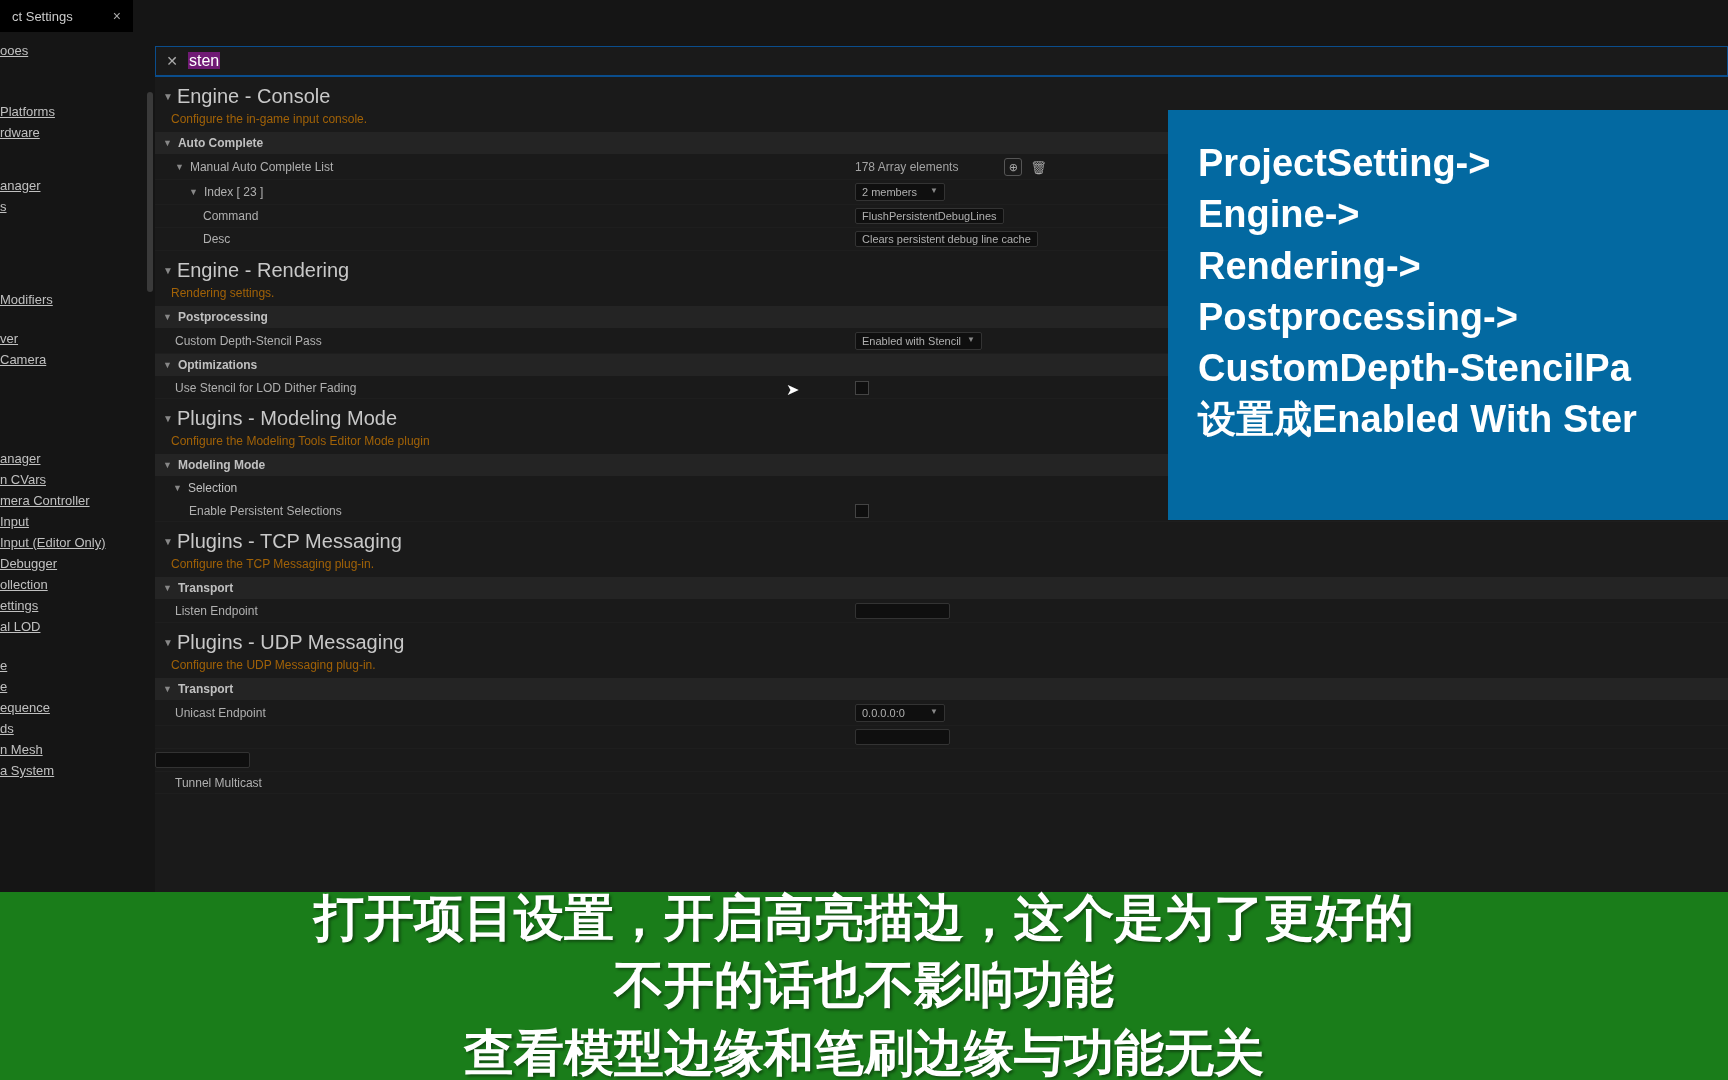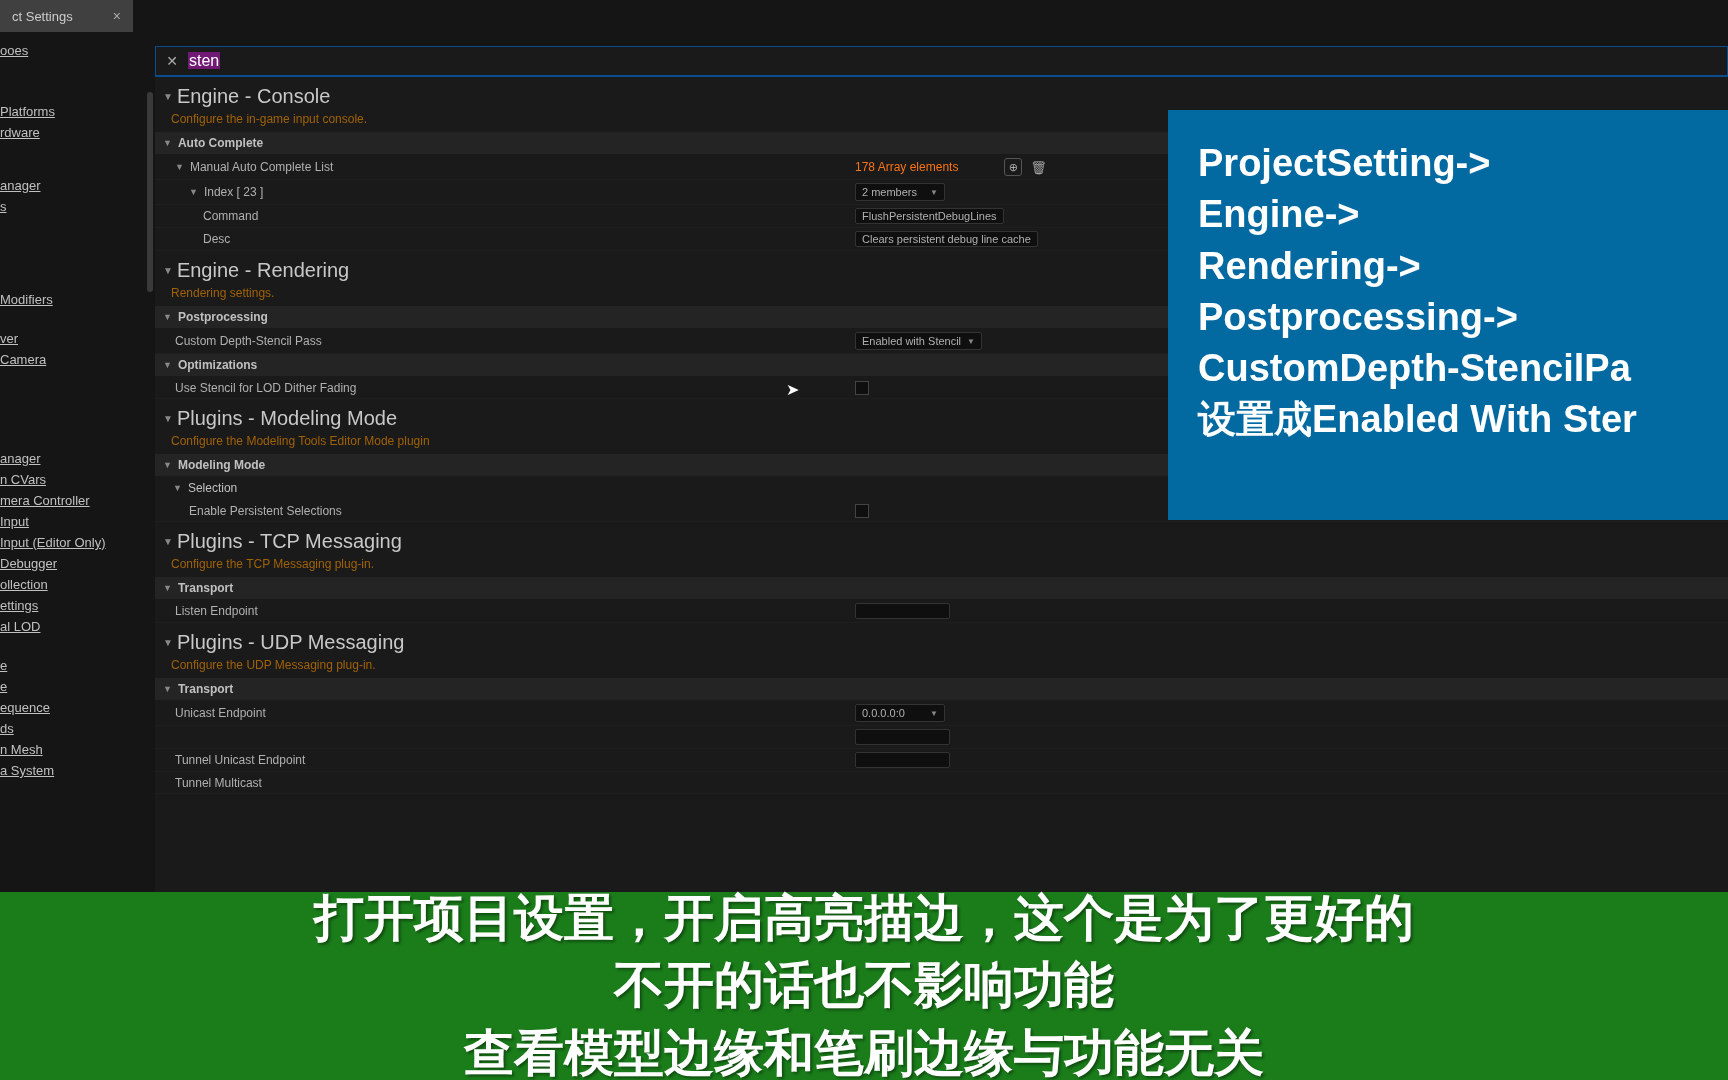"ct Settings" .tab { background: #404040 -> #000000 }
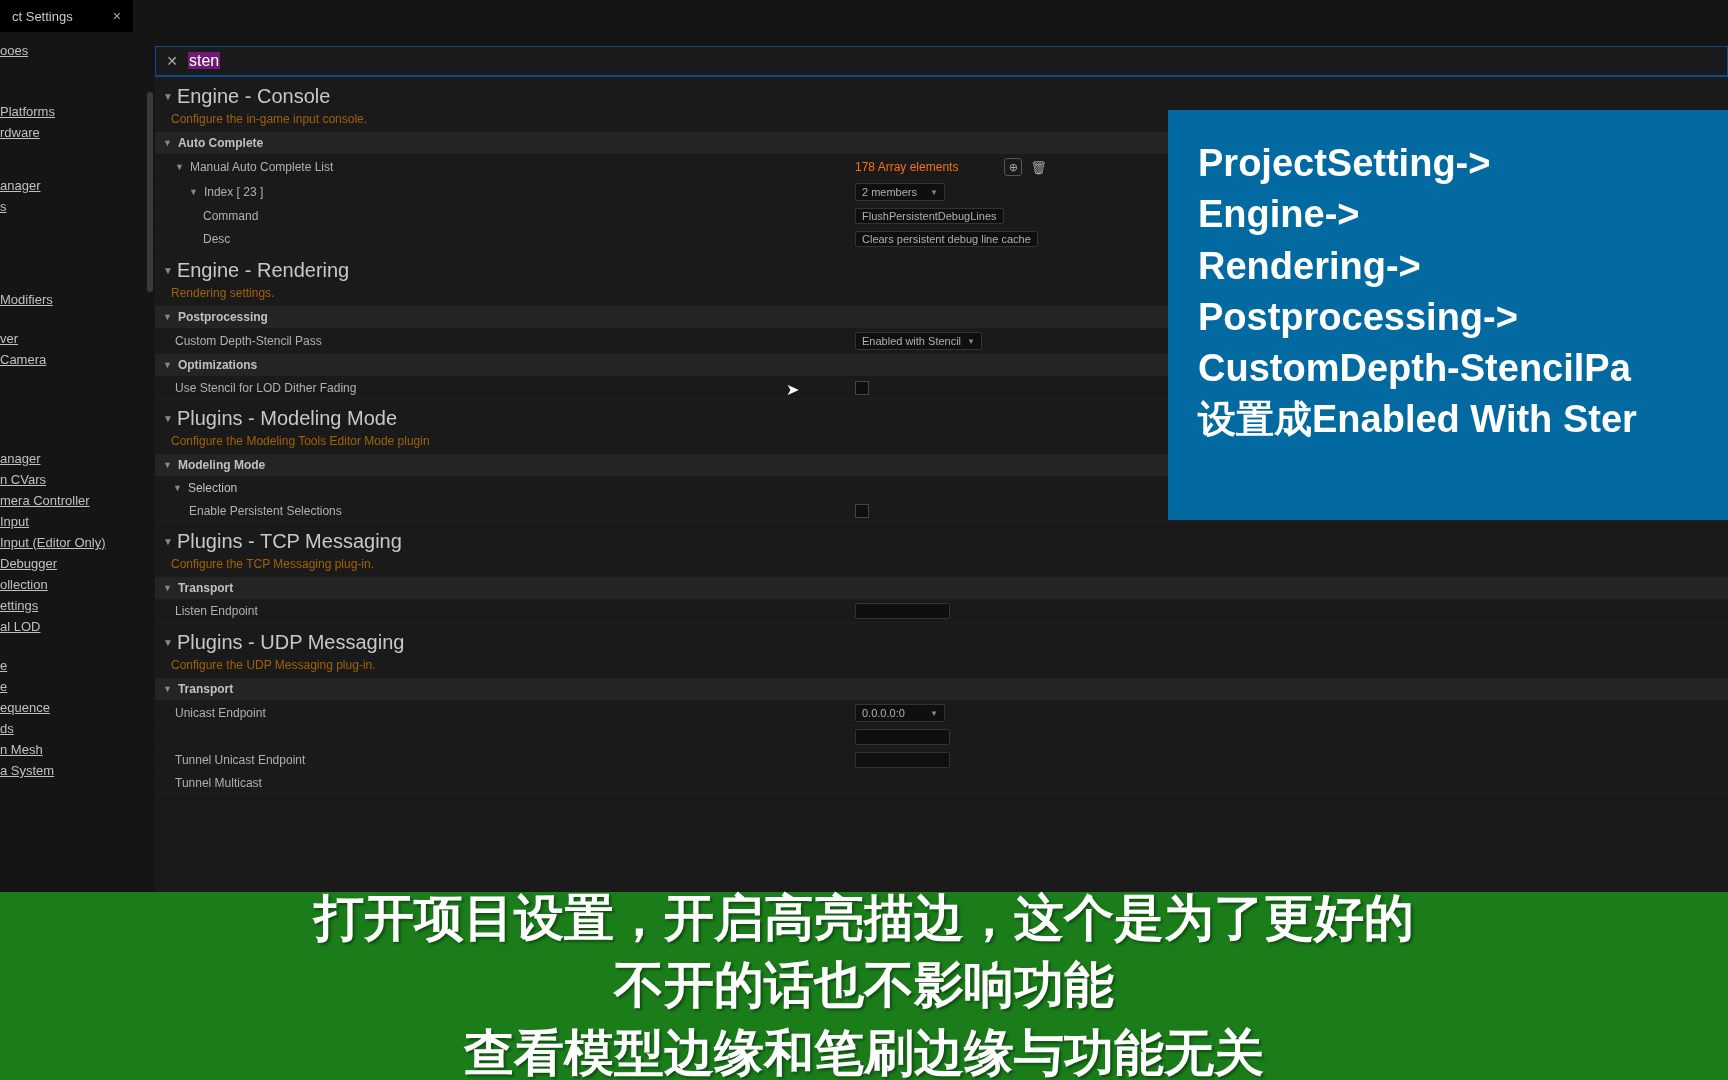"178 Array elements" .array-info { color: #f97316 -> #a3a3a3 }
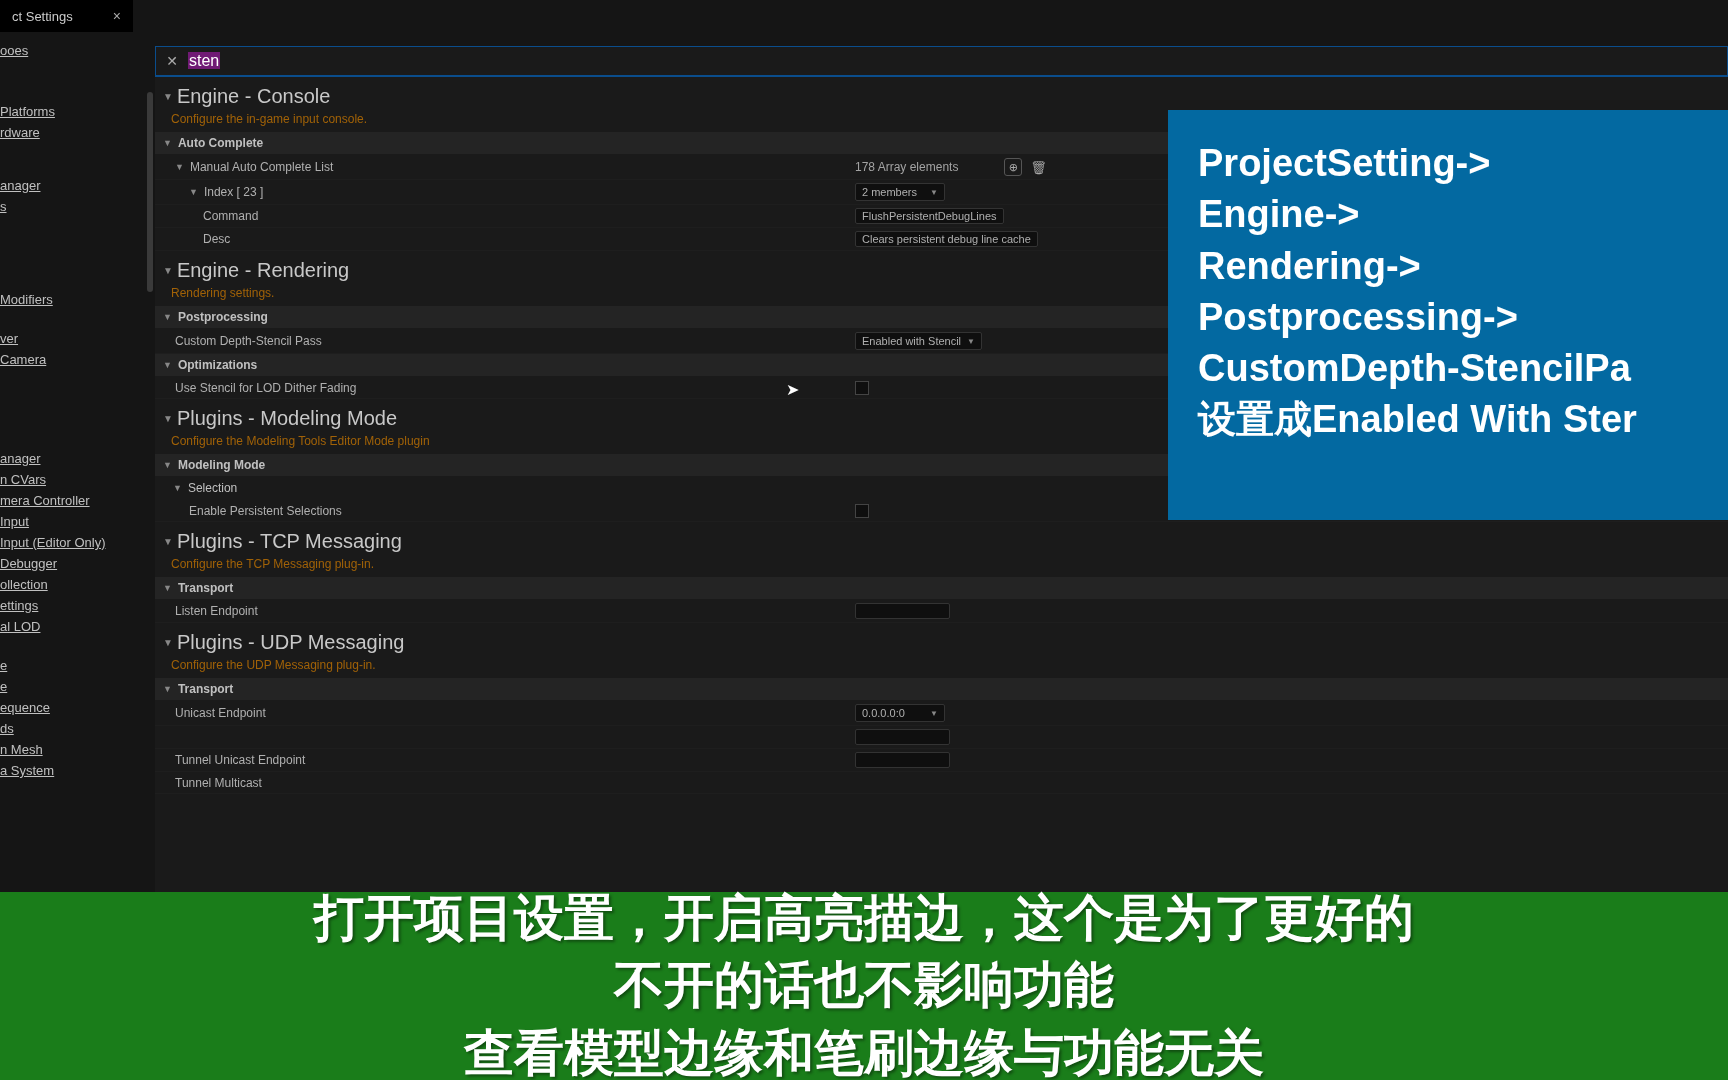"2 members" .dropdown { align-items: center -> none }
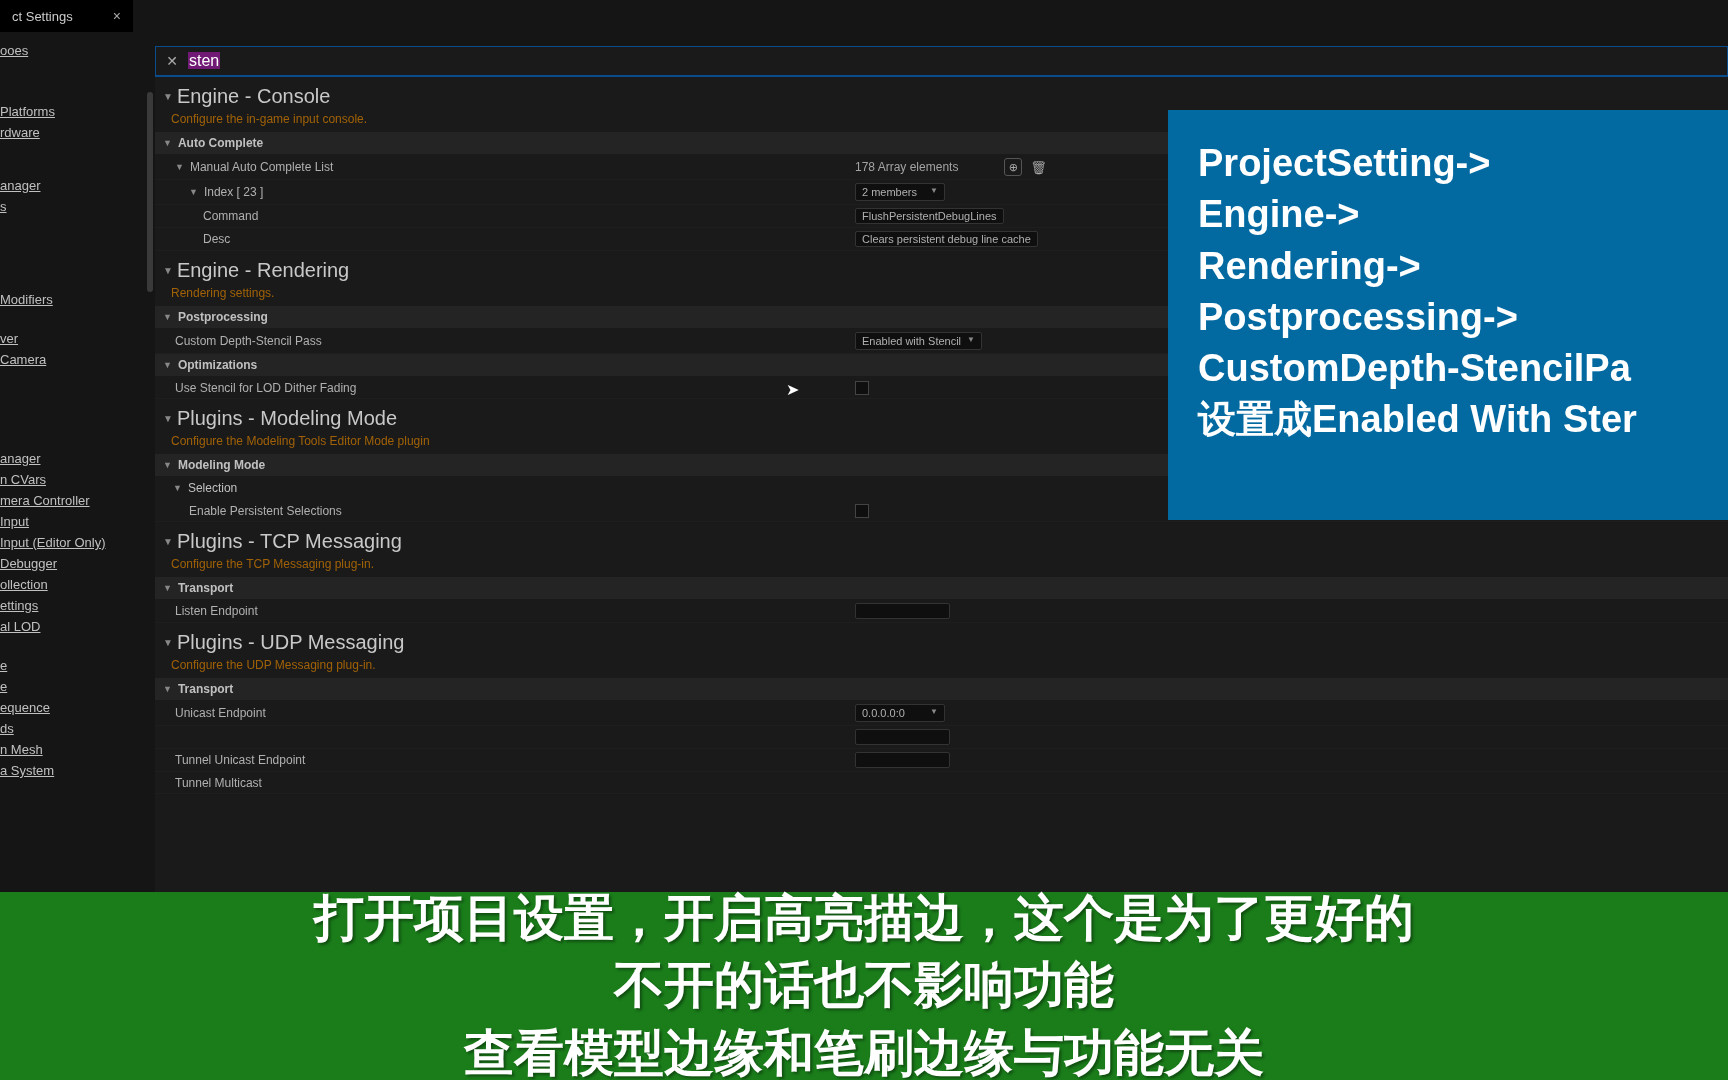"Tunnel Unicast Endpoint" div.prop-label { html: <div>Tunnel Unicast Endpoint</div> -> none }
